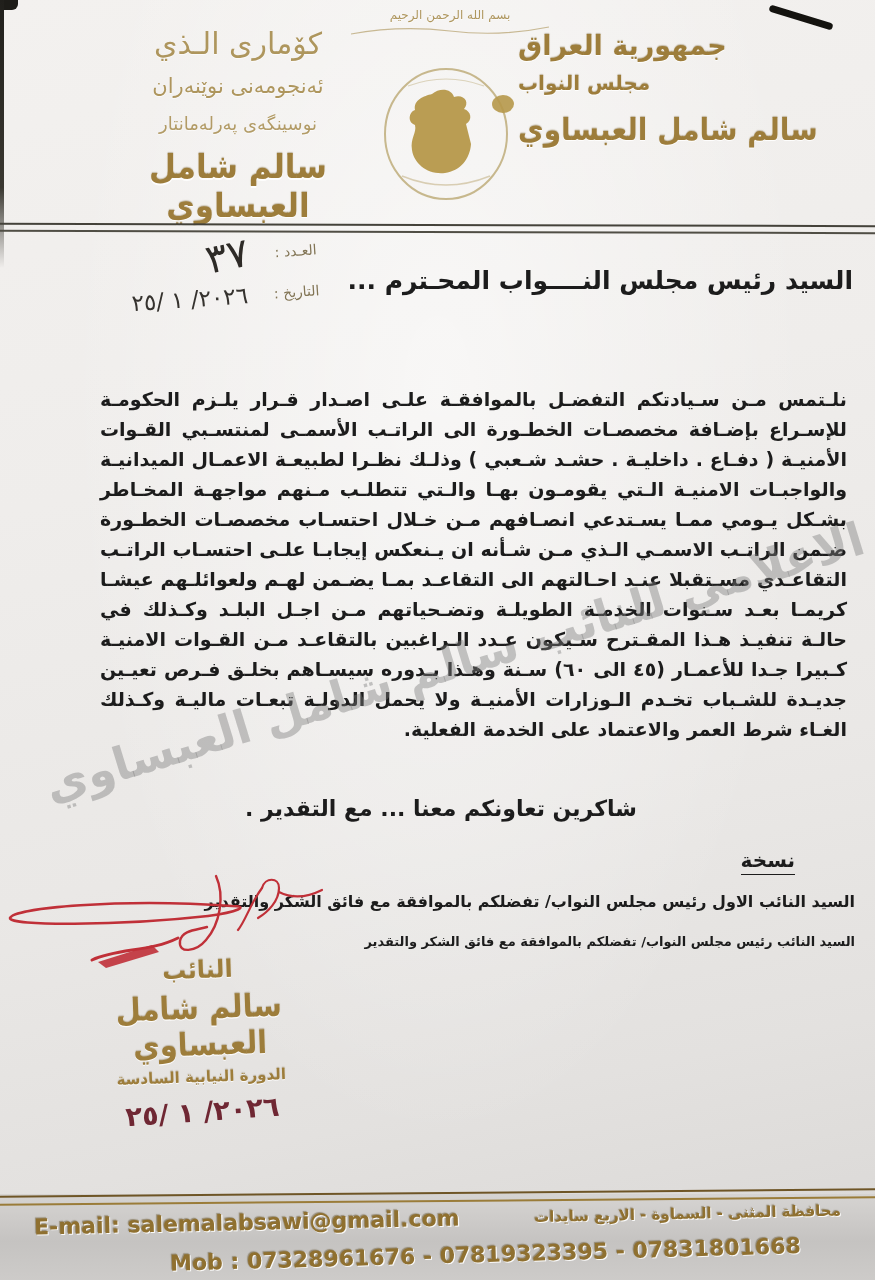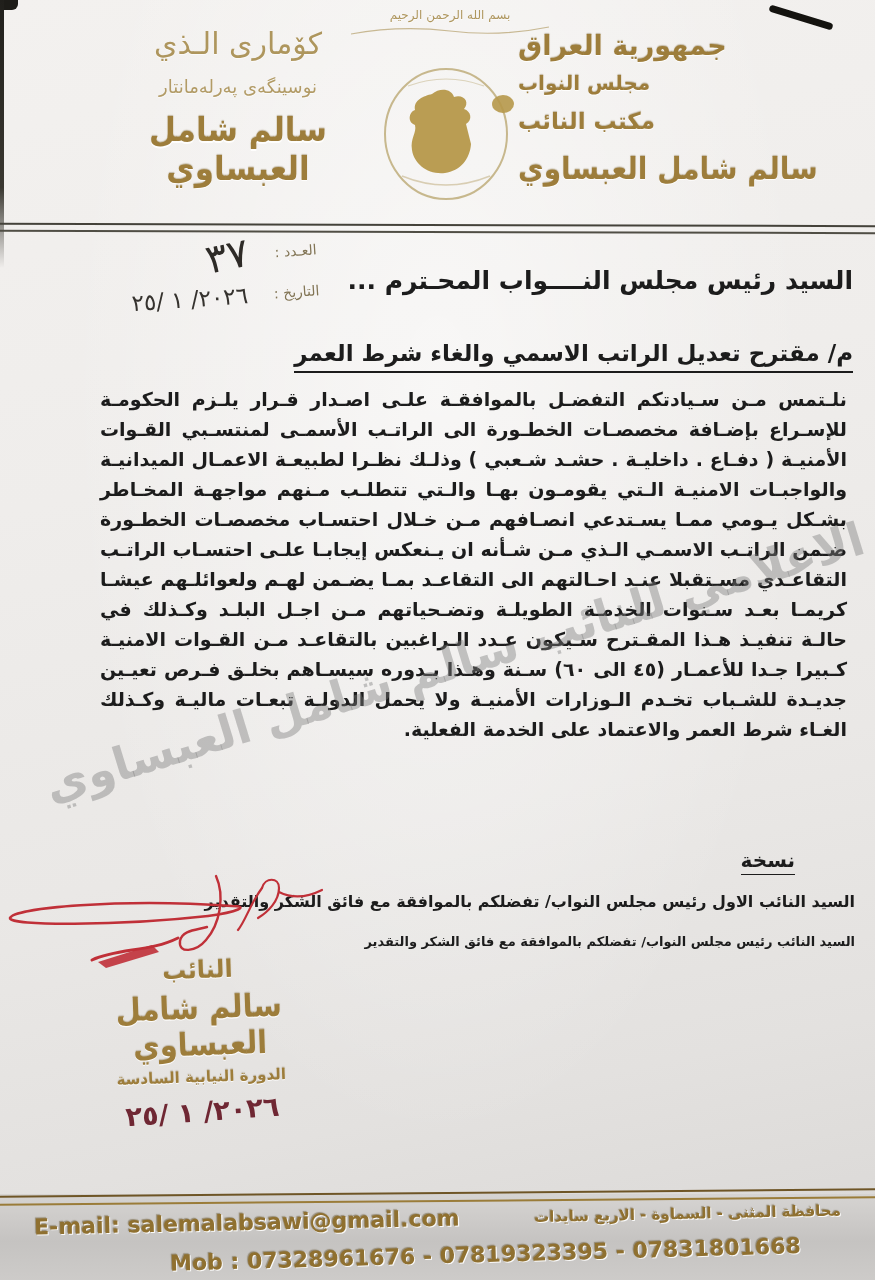"ئەنجومەنی نوێنەران" div.l2 { html: none -> <div>ئەنجومەنی نوێنەران</div> }
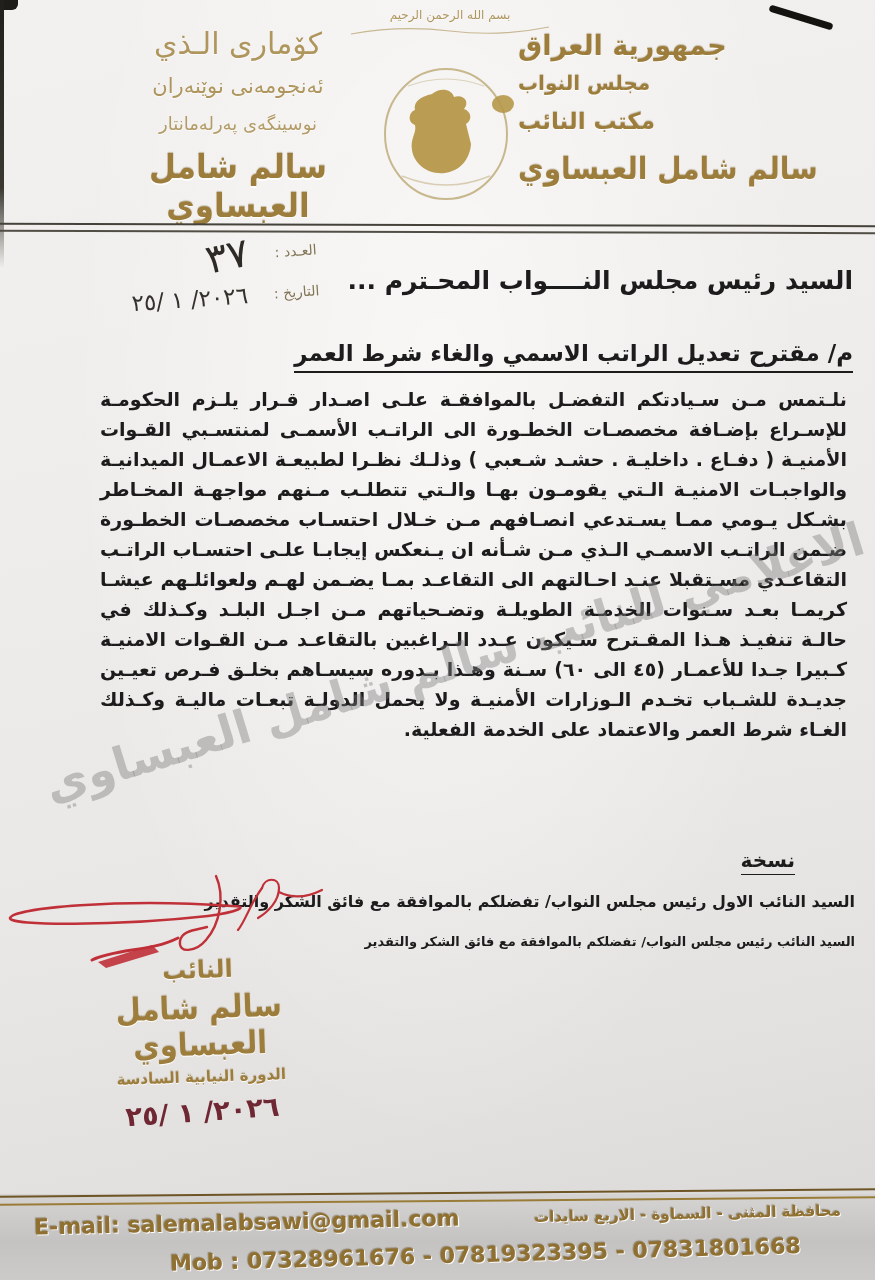"مكتب النائب" div.l3 { html: <div>مكتب النائب</div> -> none }
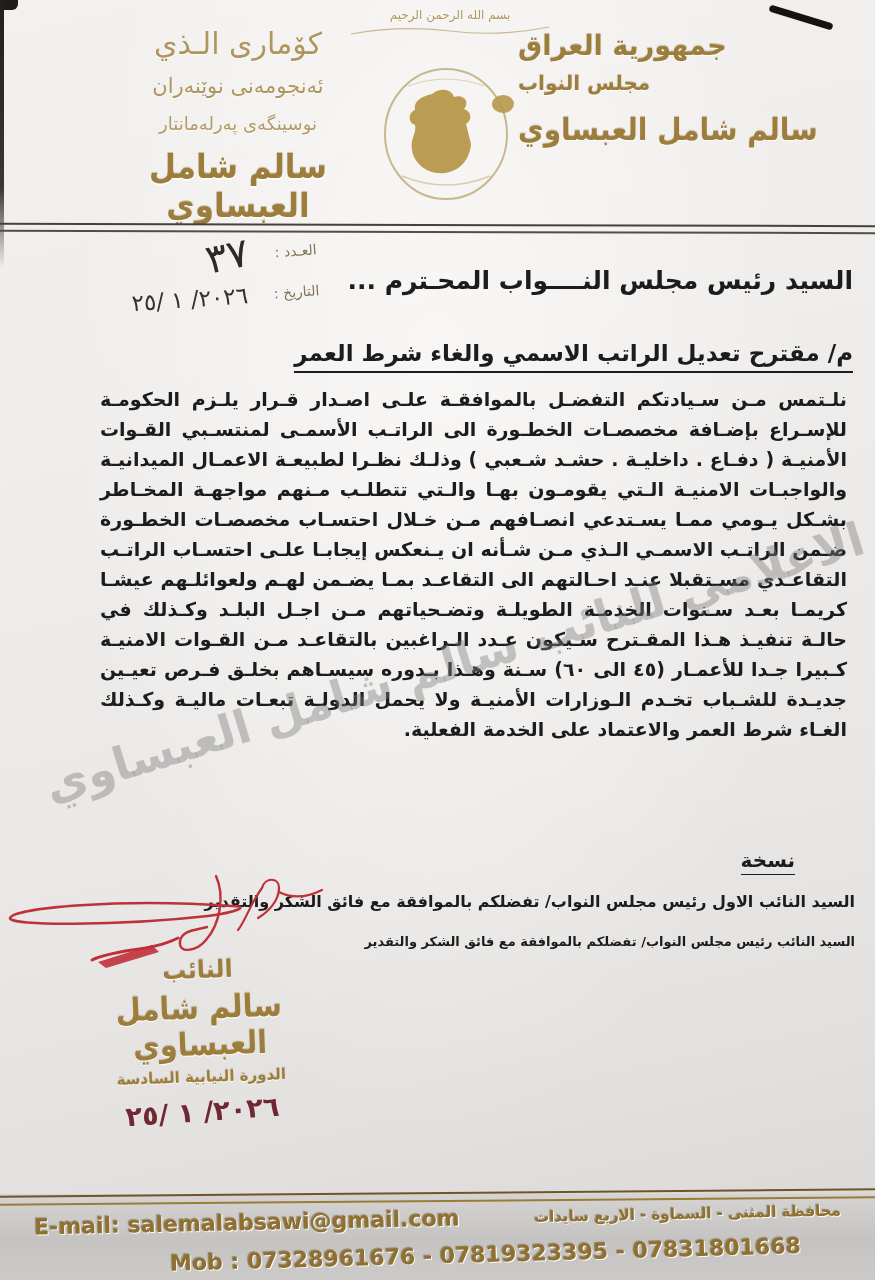"م/ مقترح تعديل الراتب الاسمي" div.subject { html: <div>م/ مقترح تعديل الراتب الاسمي والغاء شرط العمر</div> -> none }
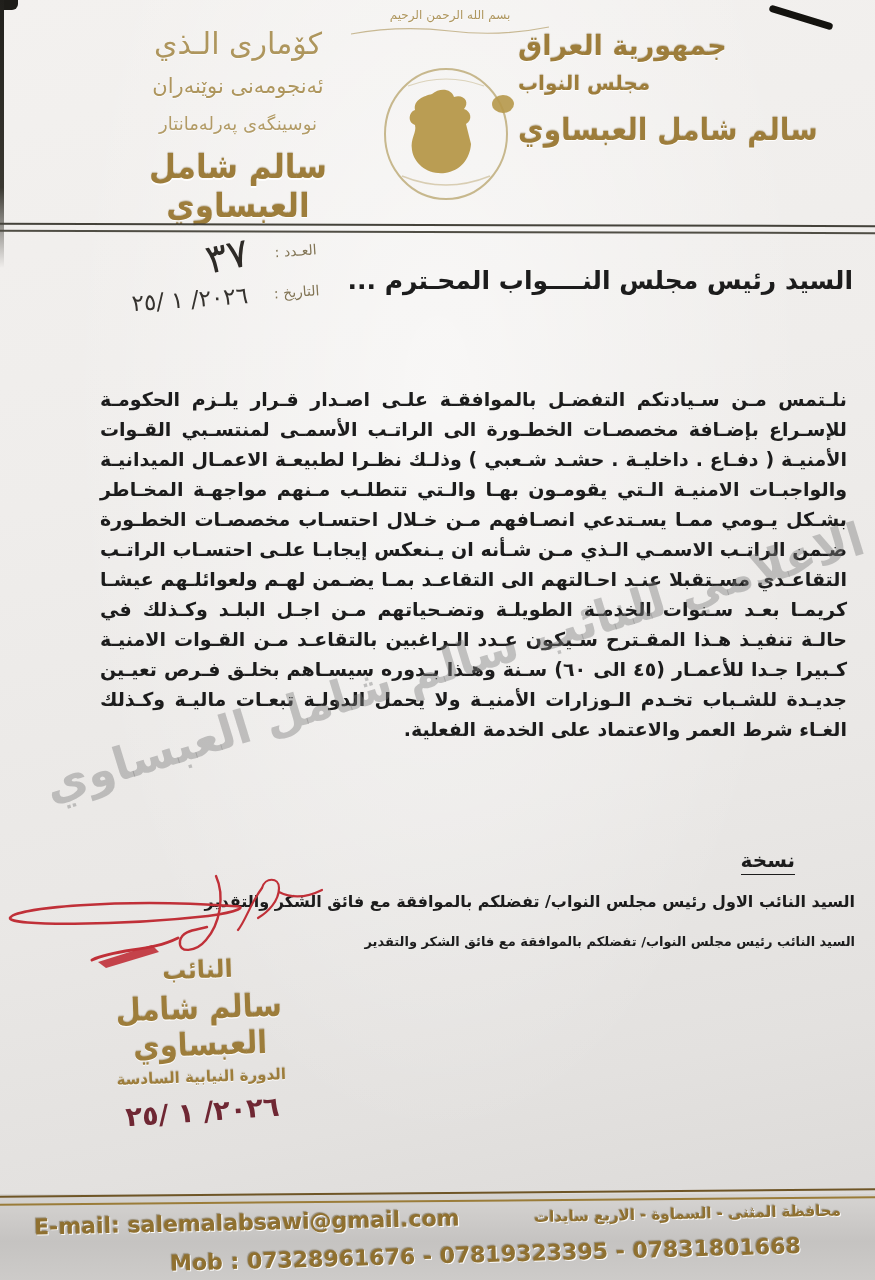"شاكرين تعاونكم معنا ... مع" div.closing { html: none -> <div>شاكرين تعاونكم معنا ... مع التقدير .</div> }
